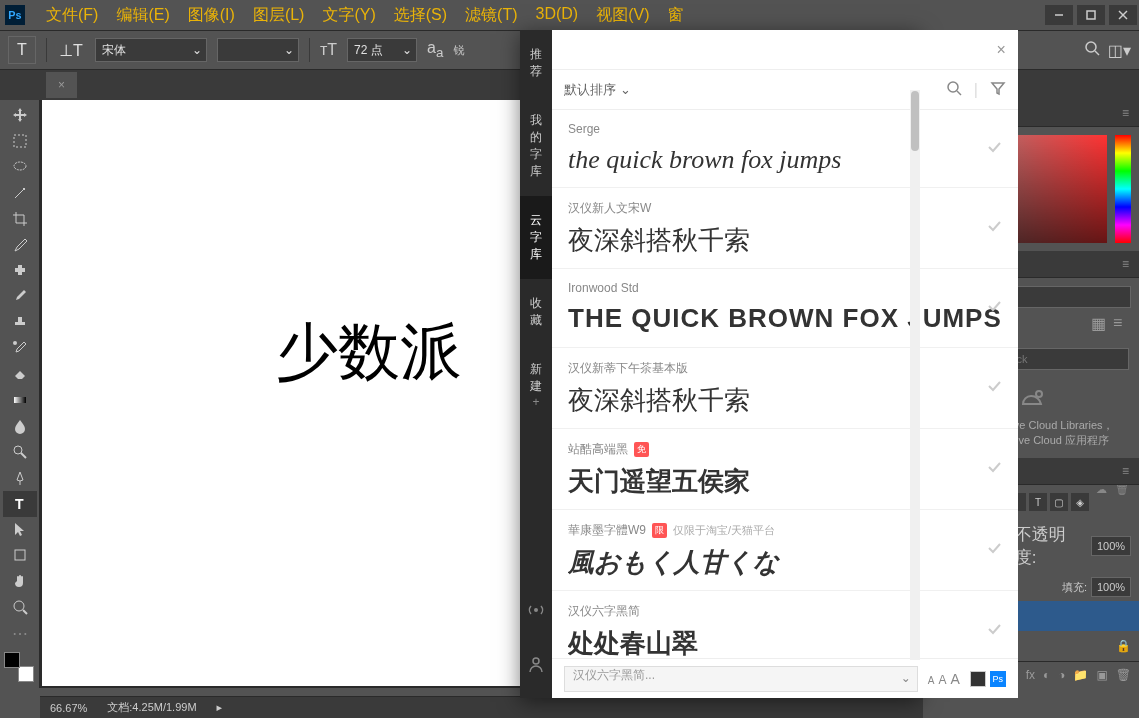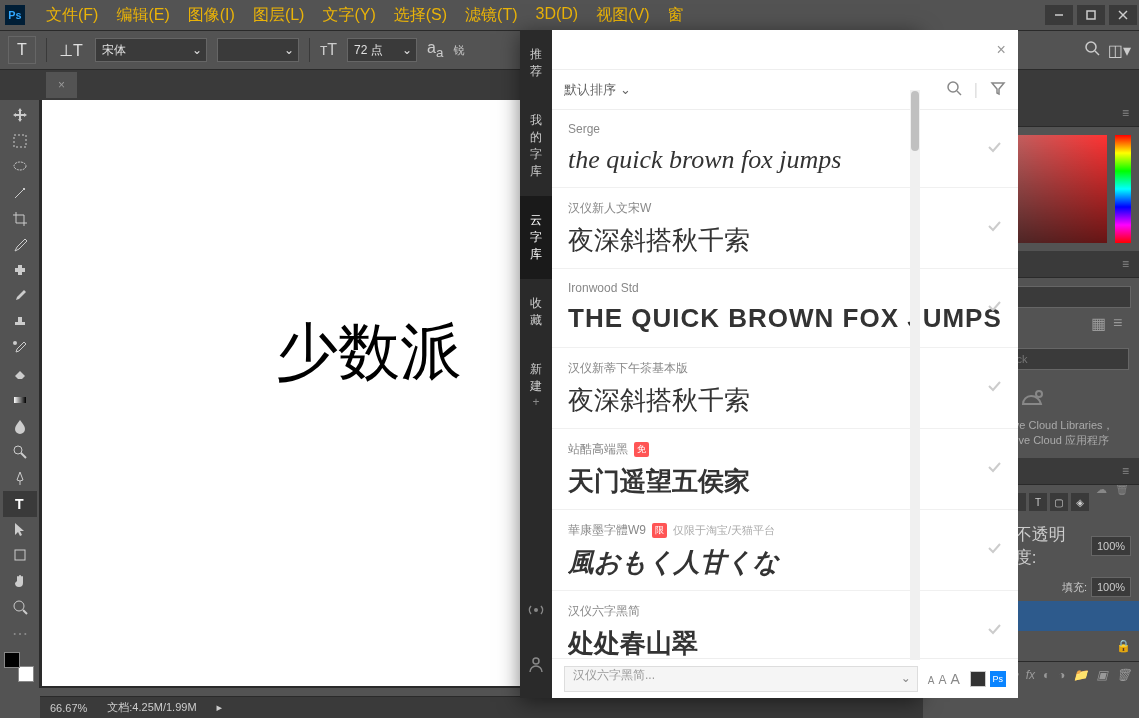"fx" .layers-footer { font-style: italic -> none }
